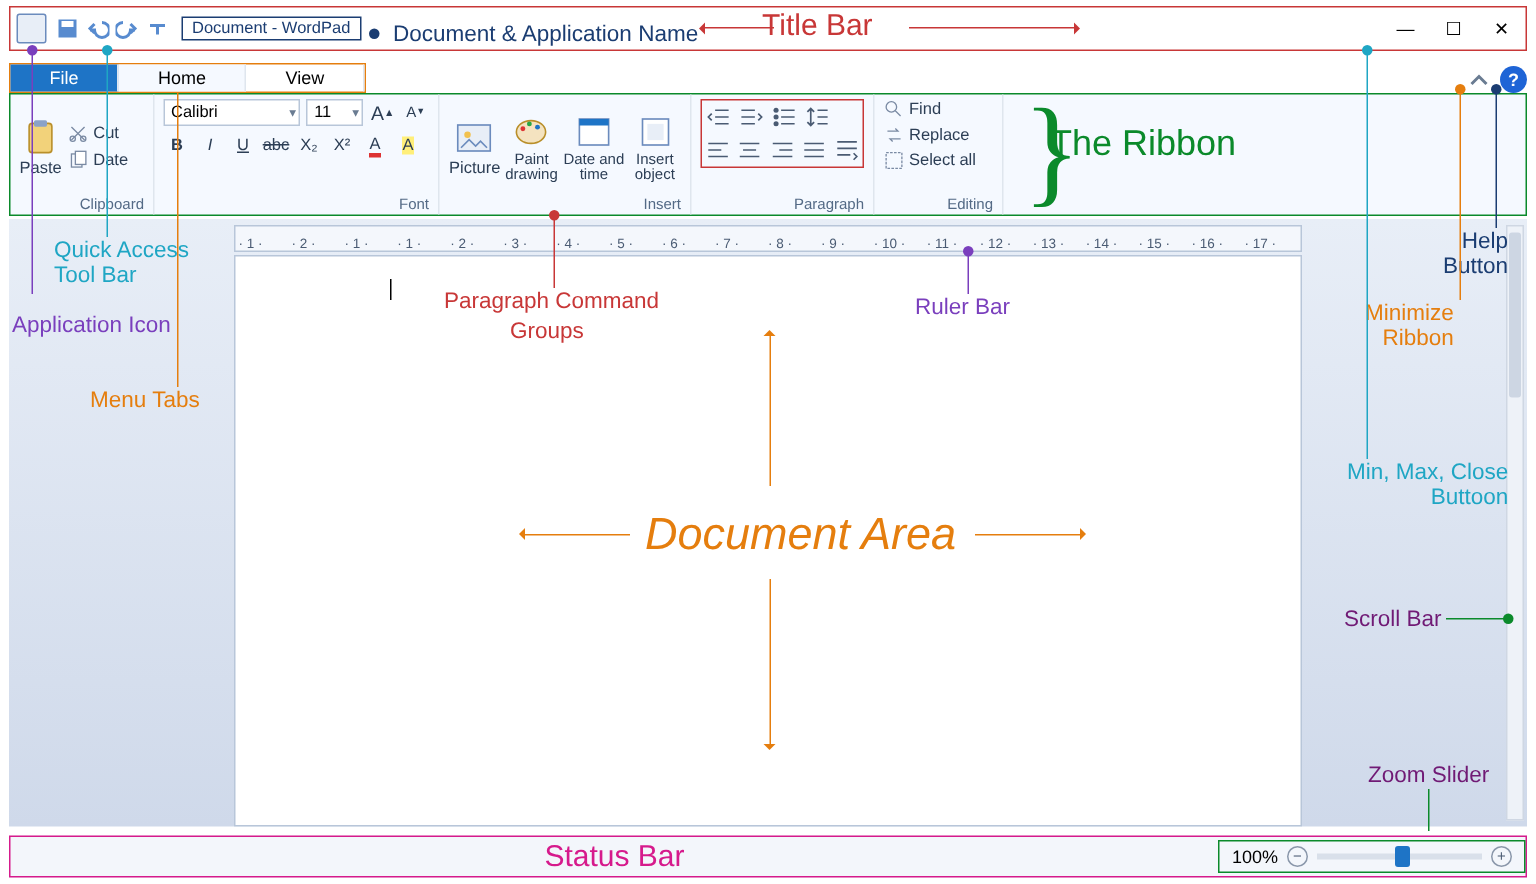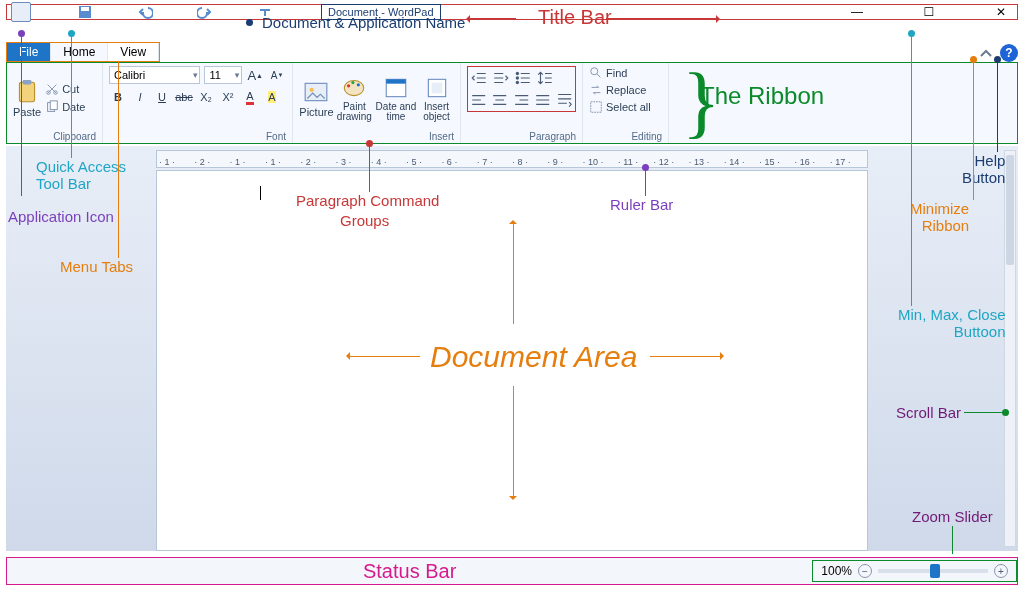"Document - WordPad" .titlebar { gap: 40px -> none; height: 16px -> 30px }
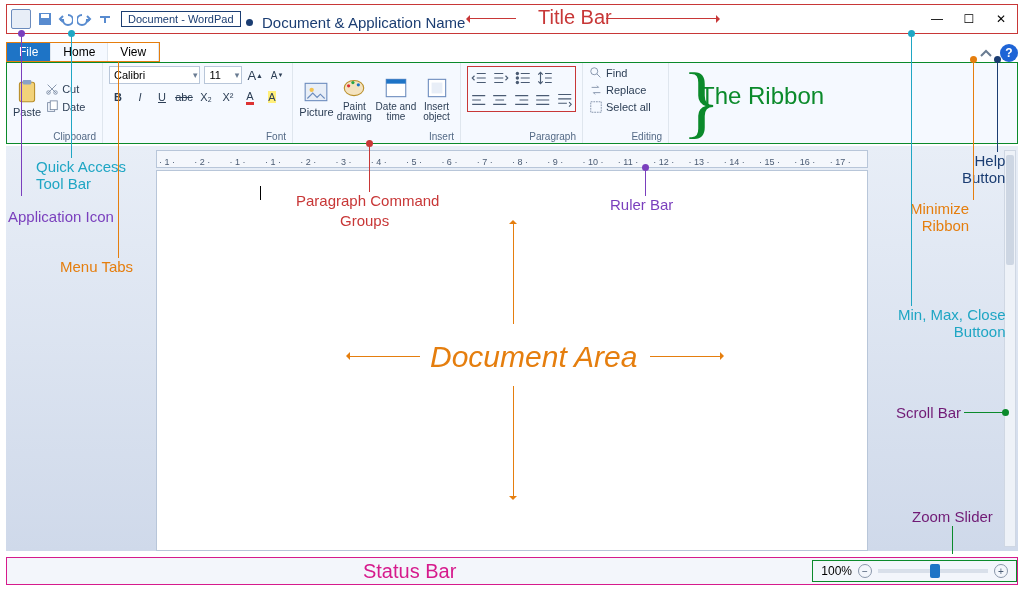"Title Bar" div.ann { left: 538px -> 508px }
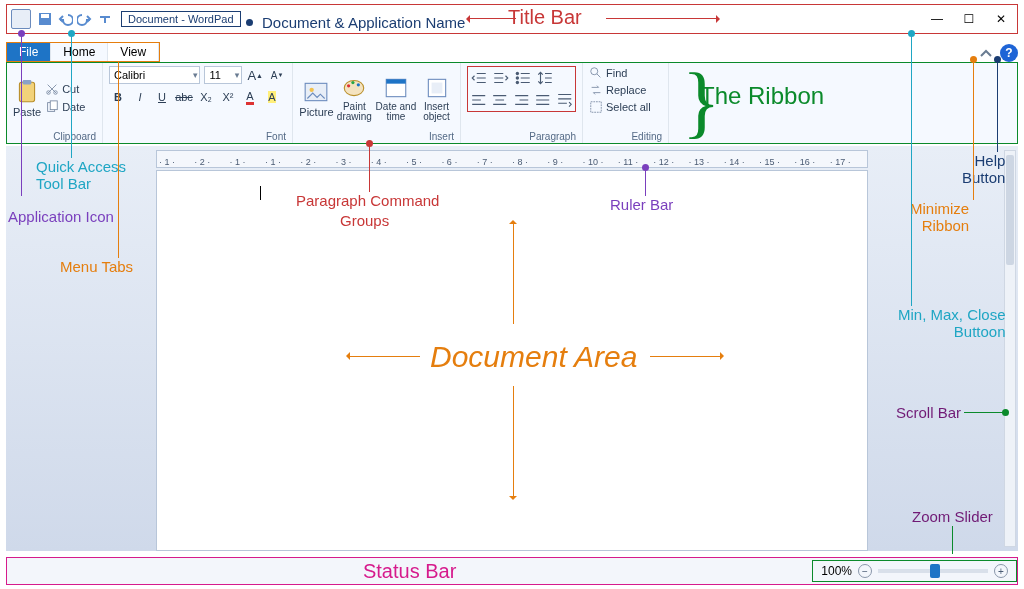"File" .tab { padding: 2px 12px -> 2px 26px }
